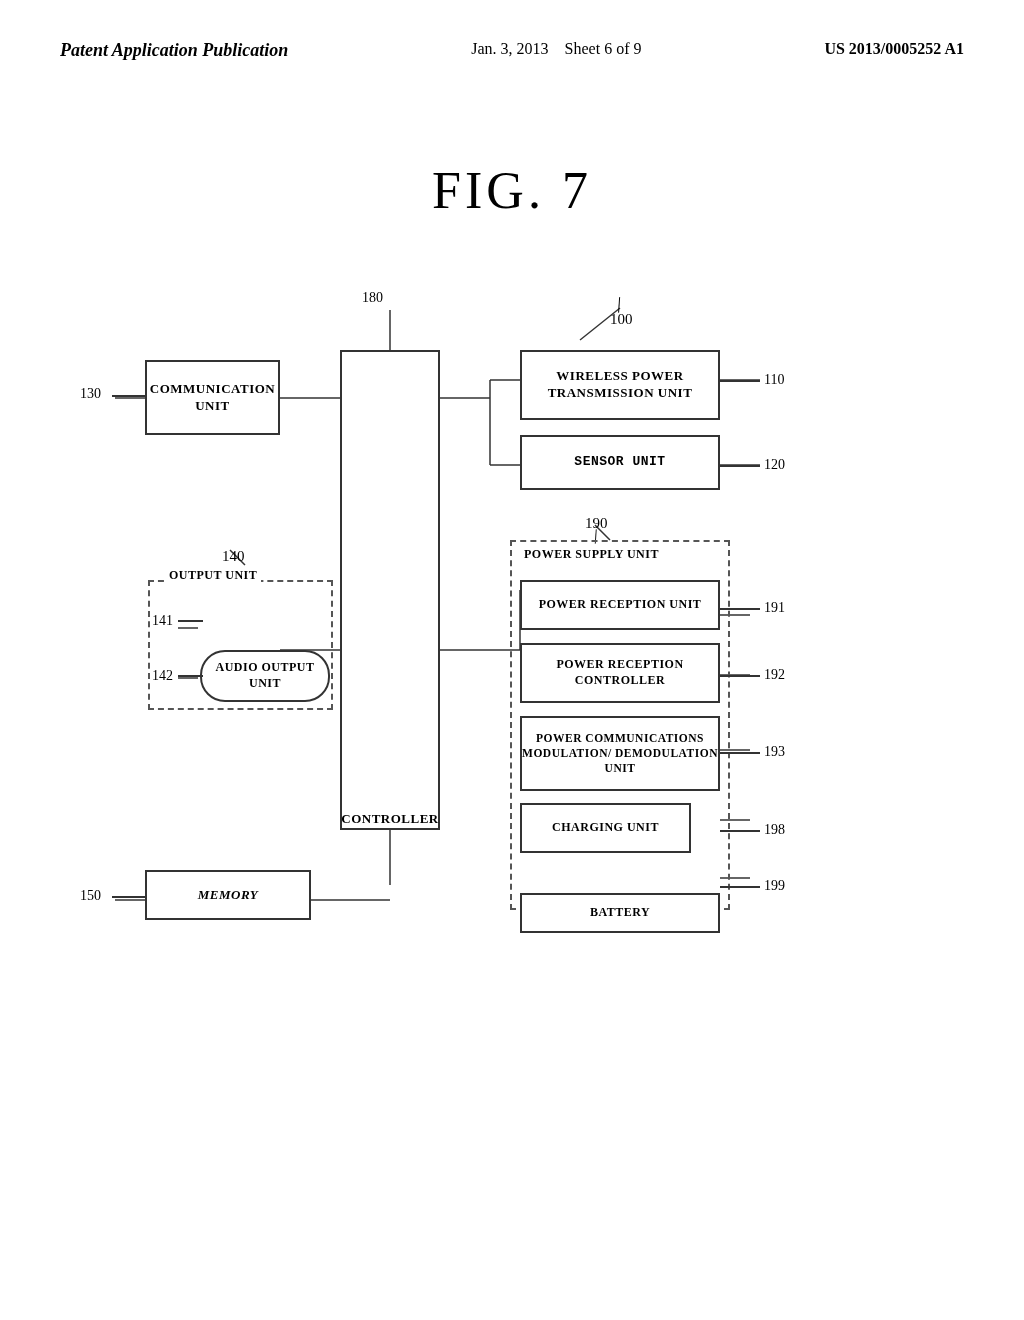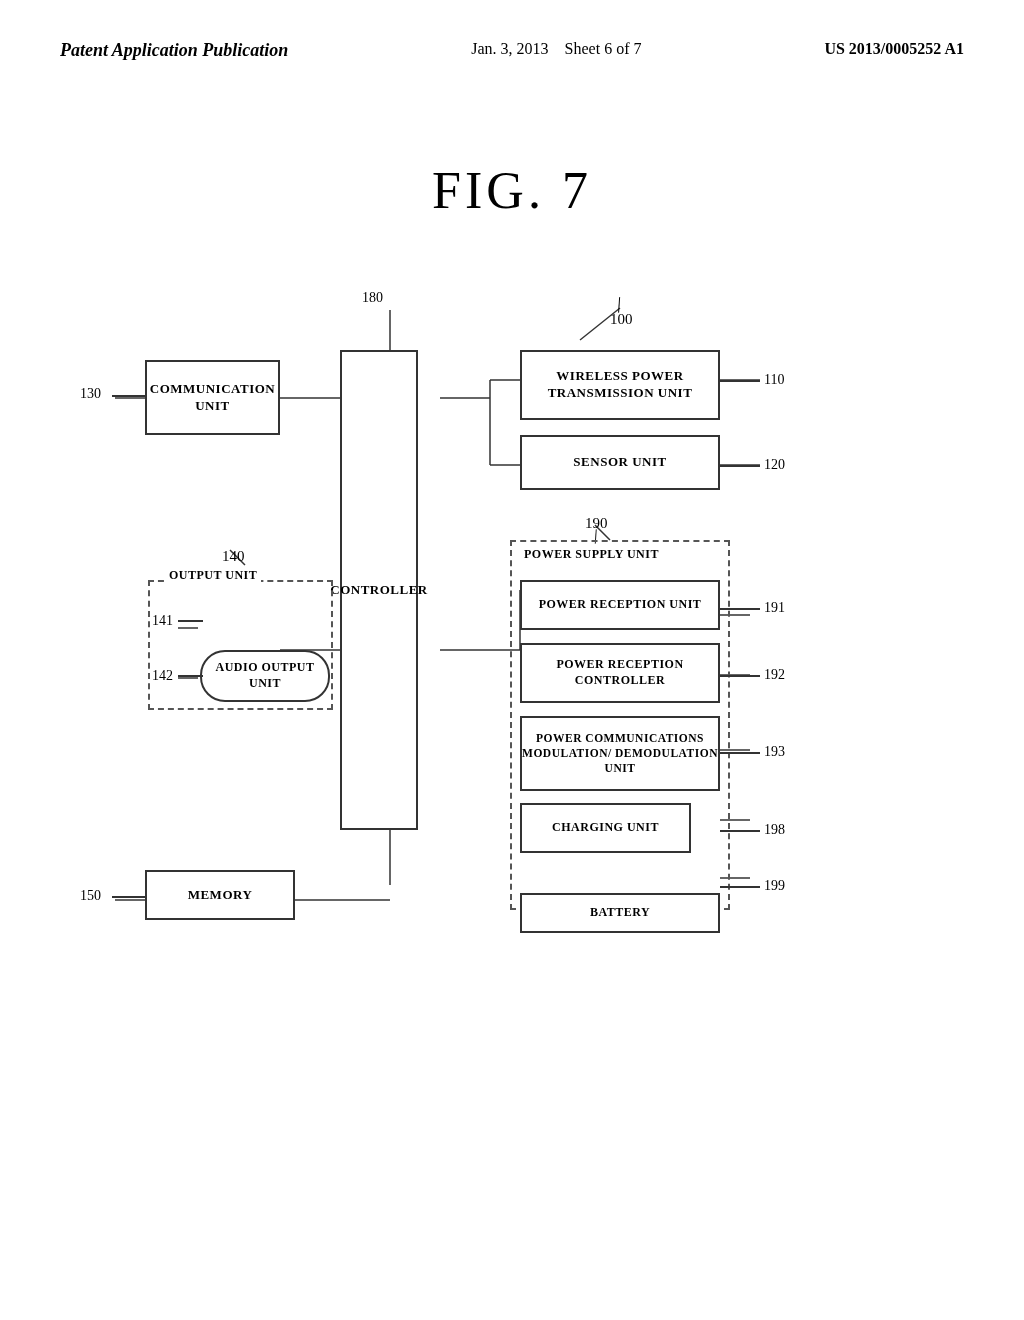"Sheet 6 of 7" span { text: 7 -> 9 }
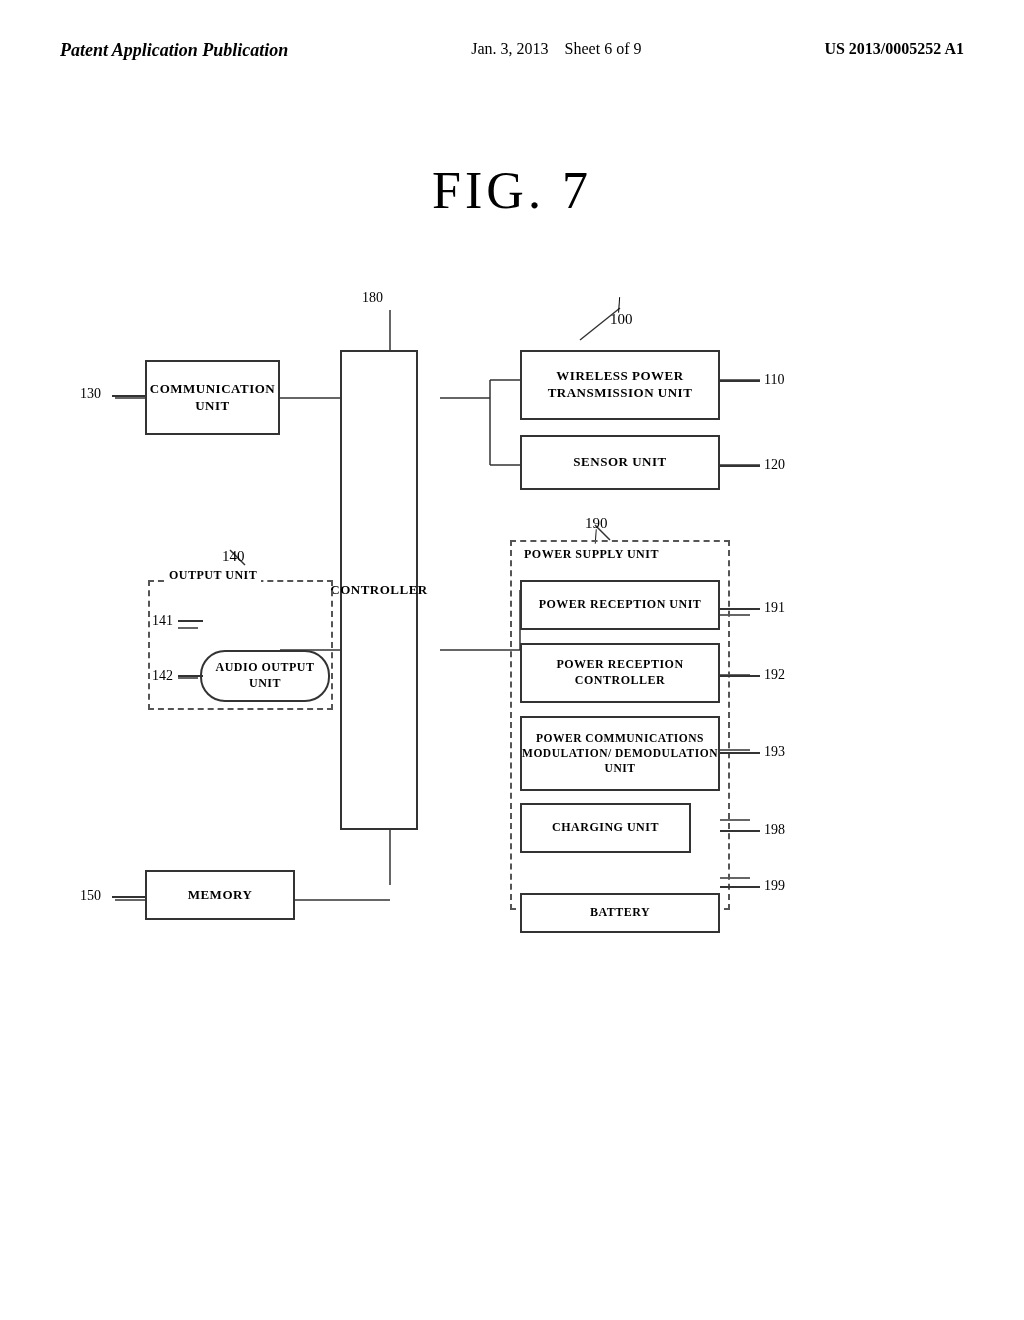"SENSOR UNIT" div.box { font-family: none -> Liberation Mono, monospace }
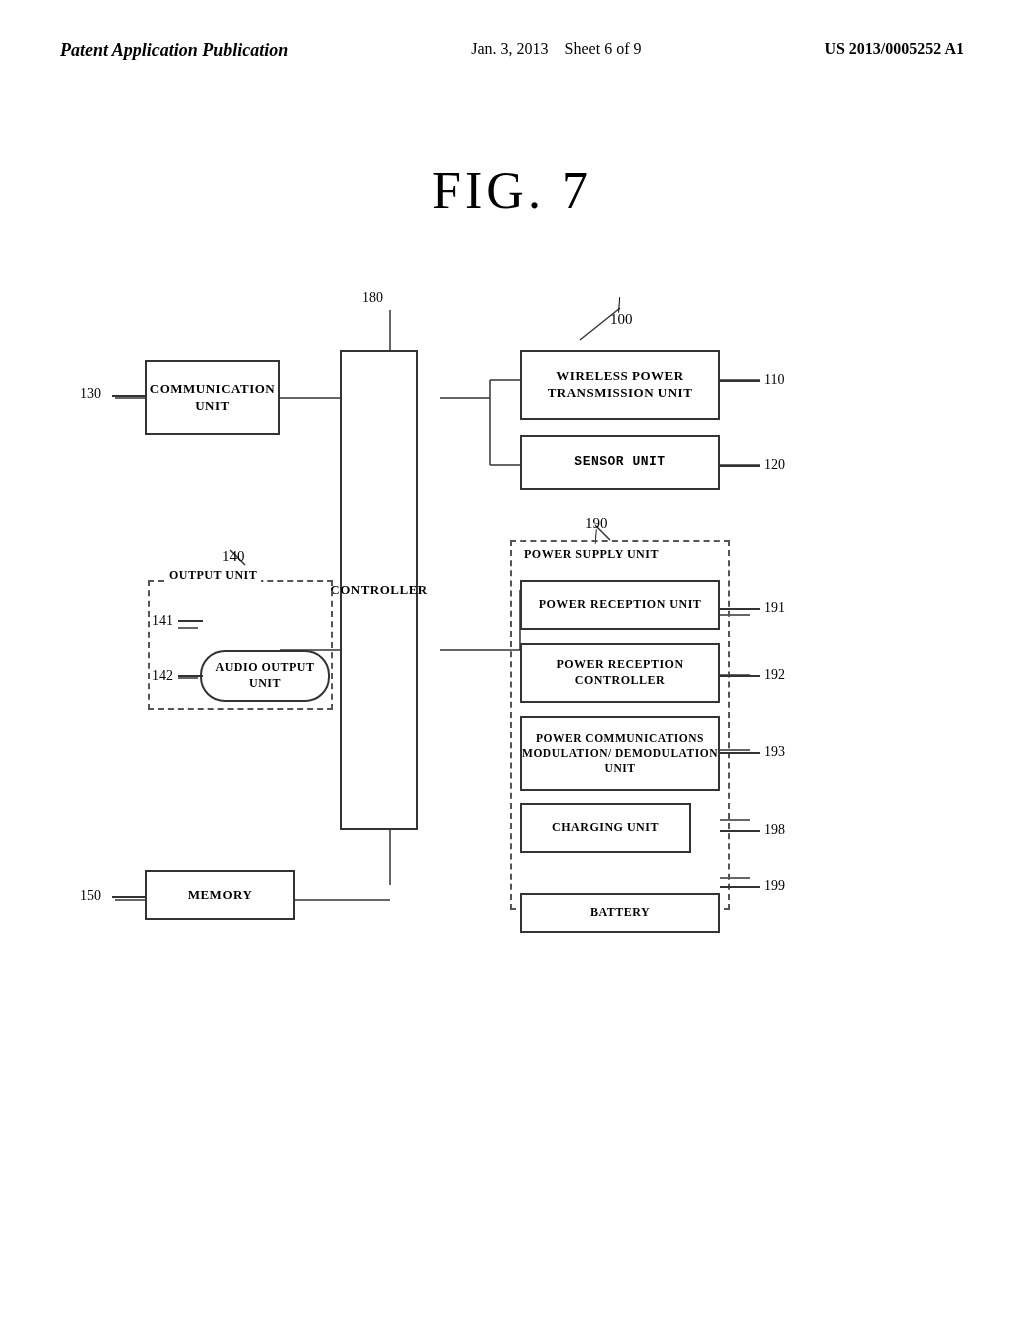"CONTROLLER" div.box { align-items: none -> flex-end; width: 78px -> 100px }
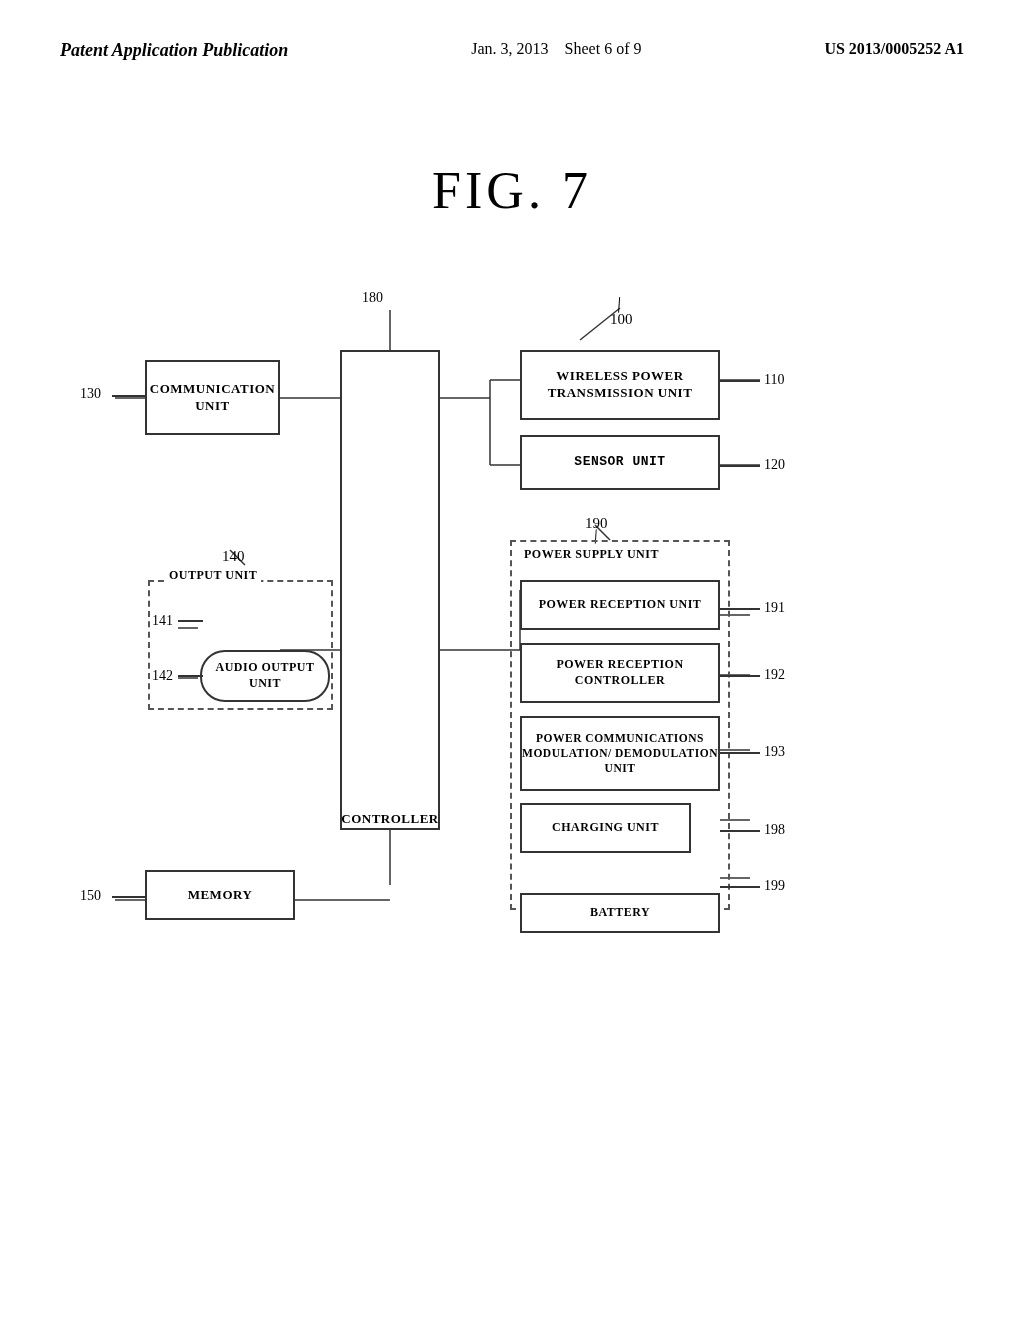"MEMORY" div.box { font-style: none -> italic; width: 150px -> 166px }
